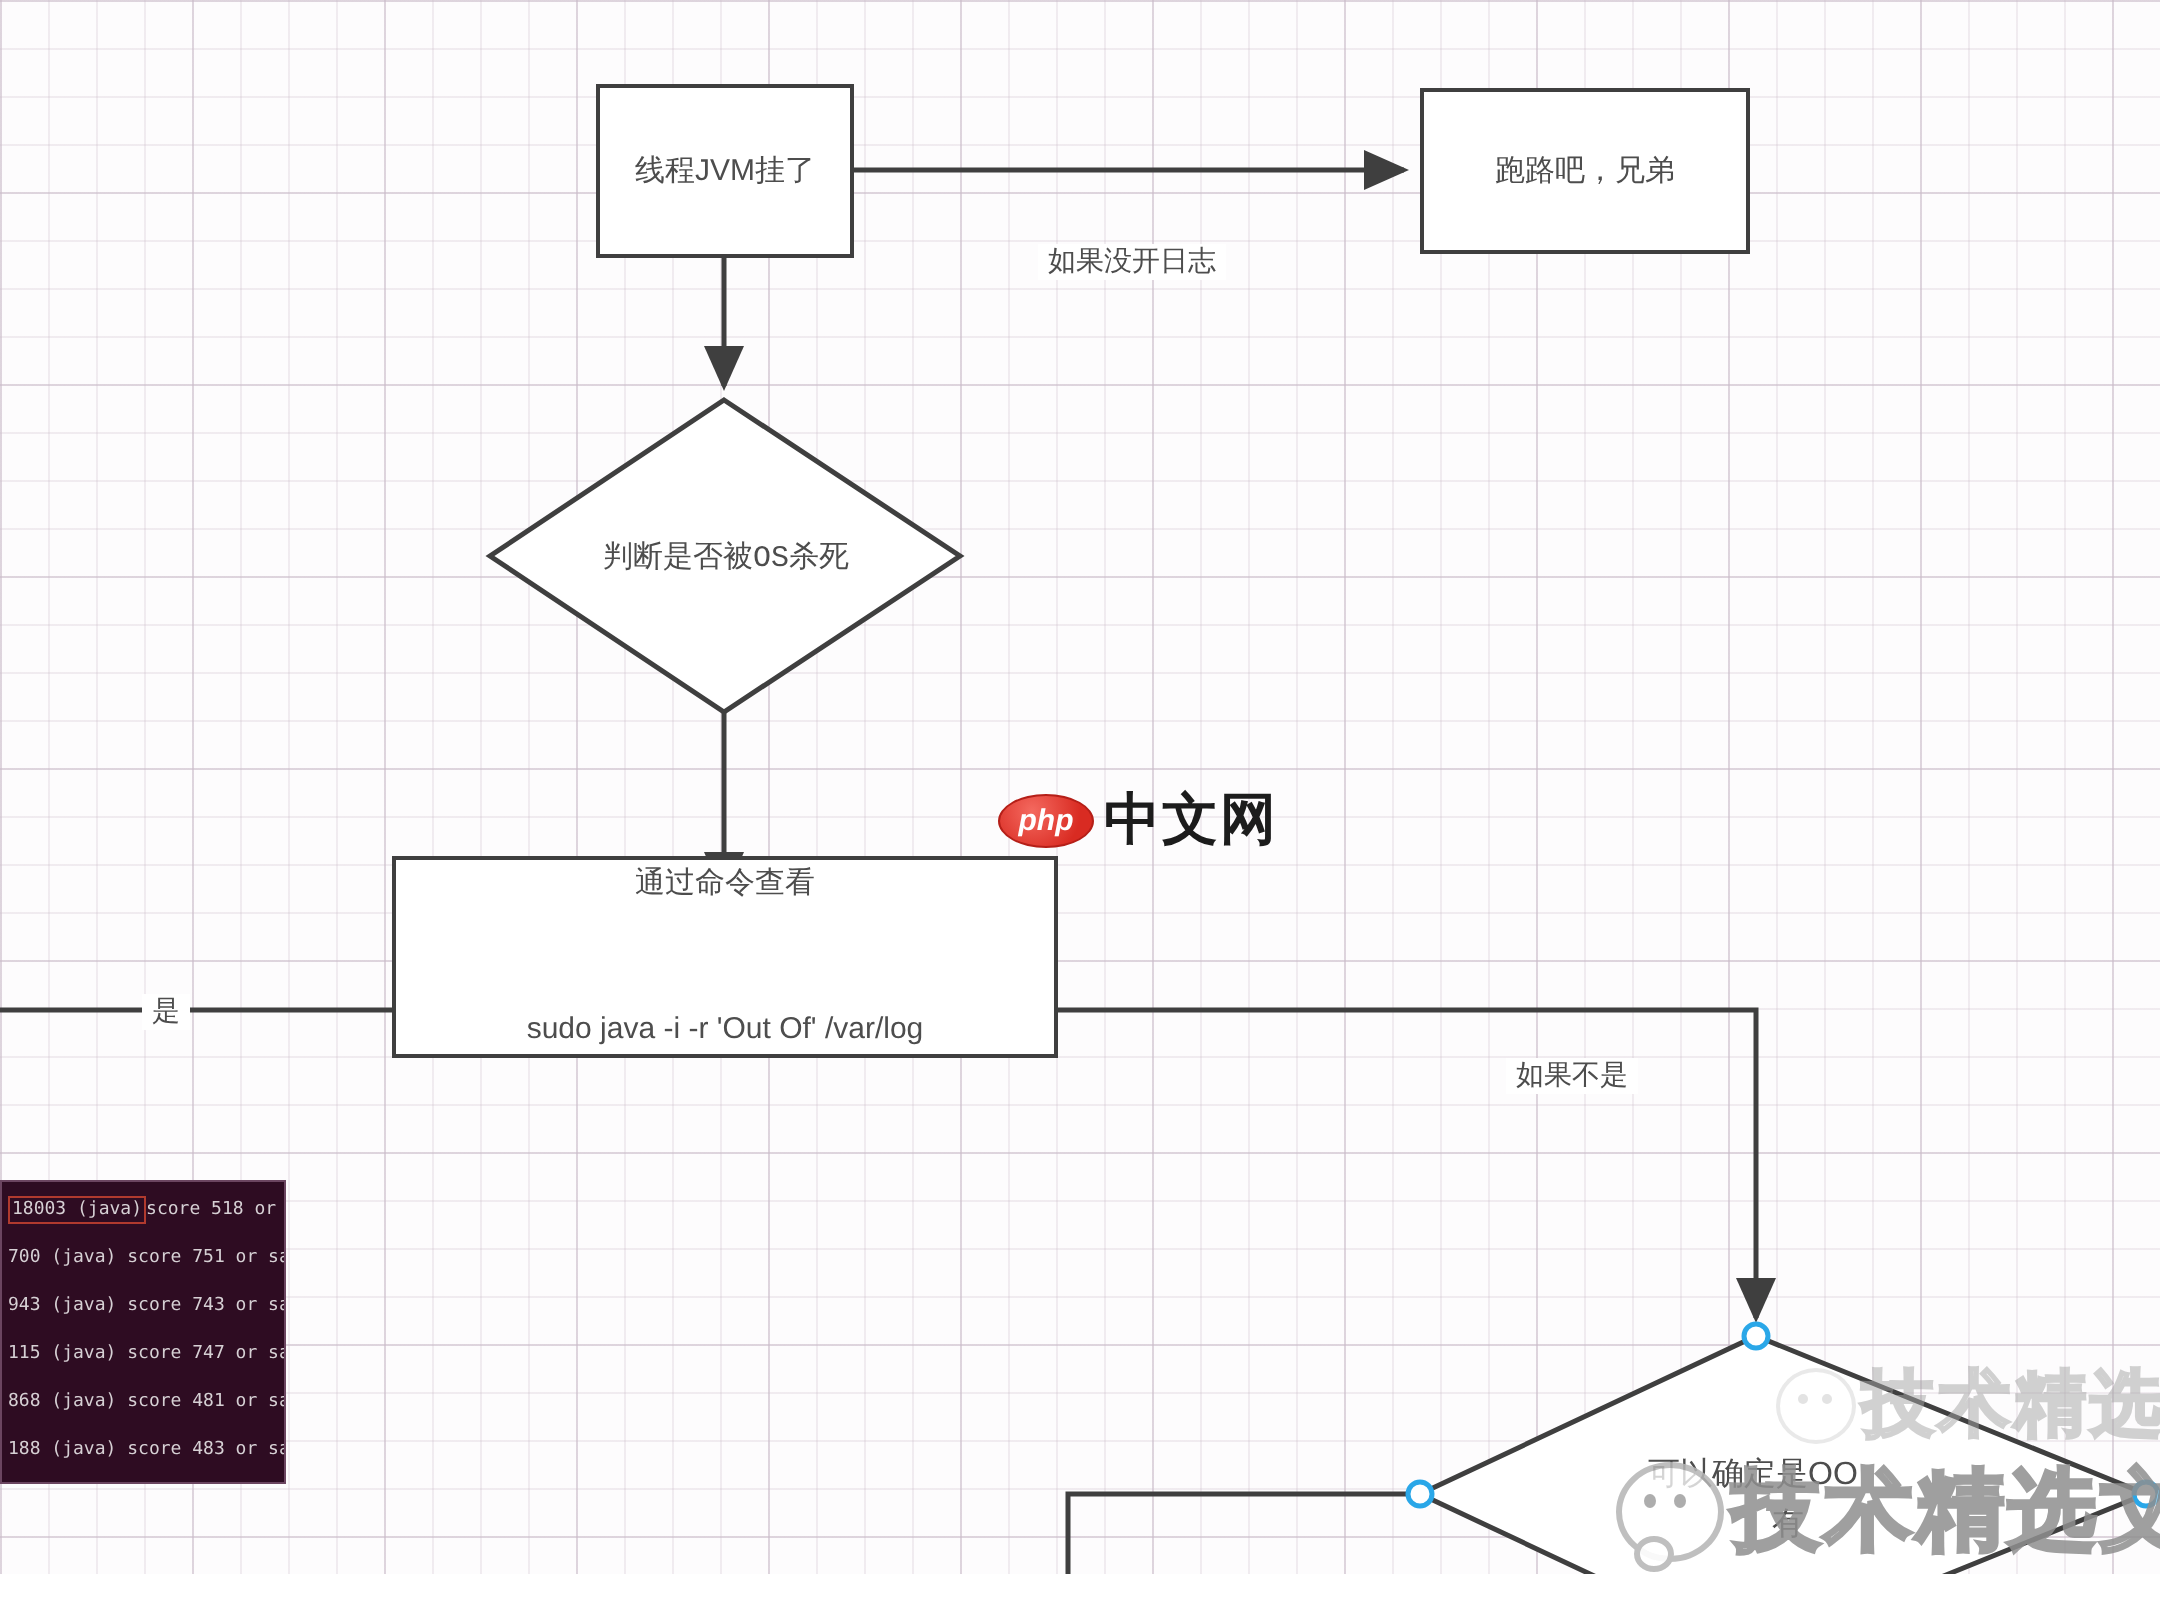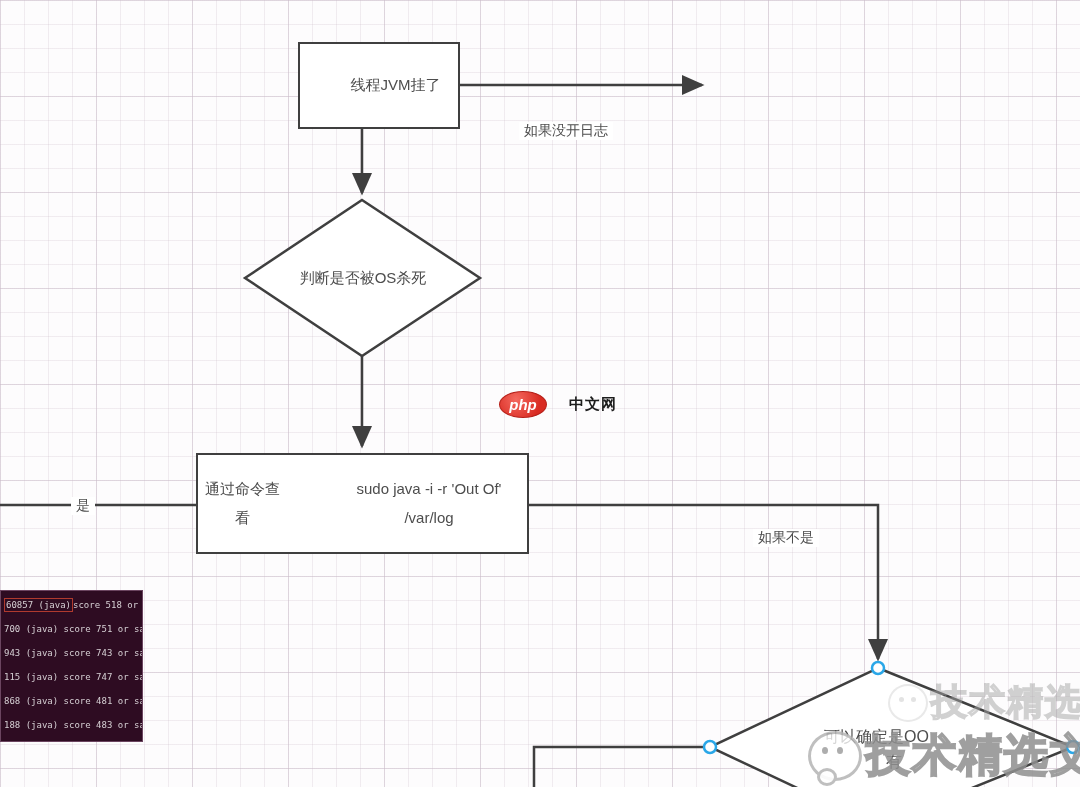"线程JVM挂了" .node-start { padding-left: 33px -> none }
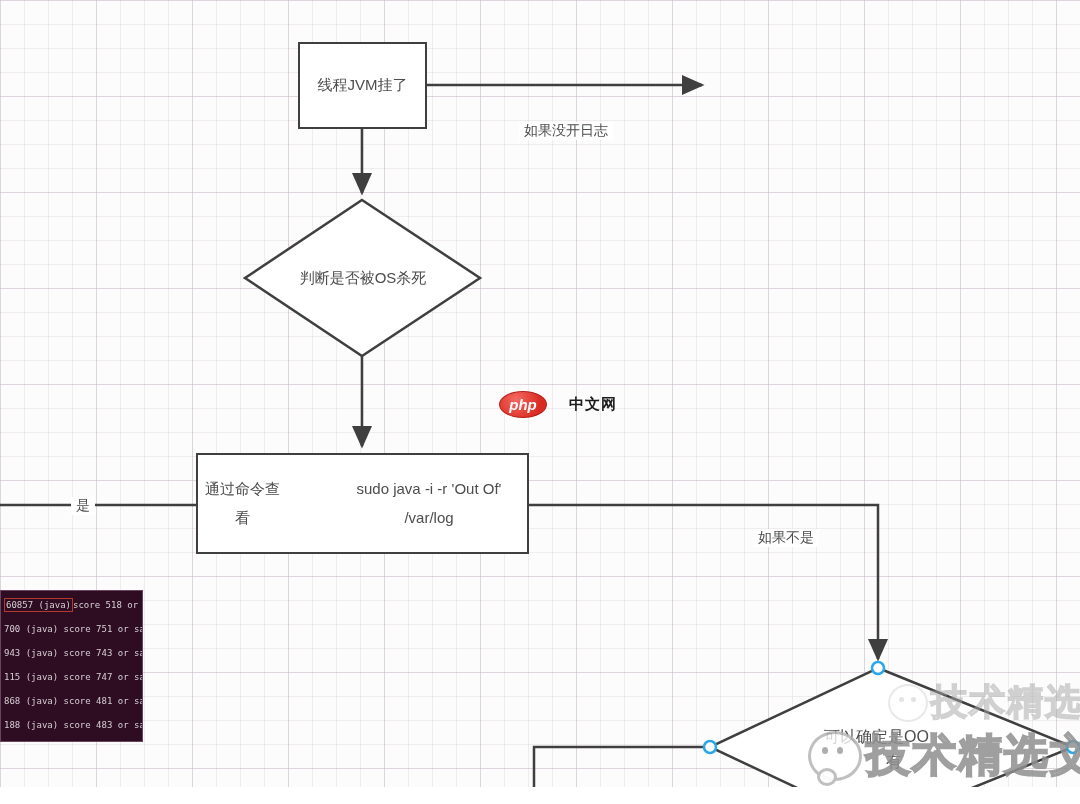"跑路吧，兄弟" div.node { html: none -> <div> <span>跑路吧，兄弟</span> </div> }
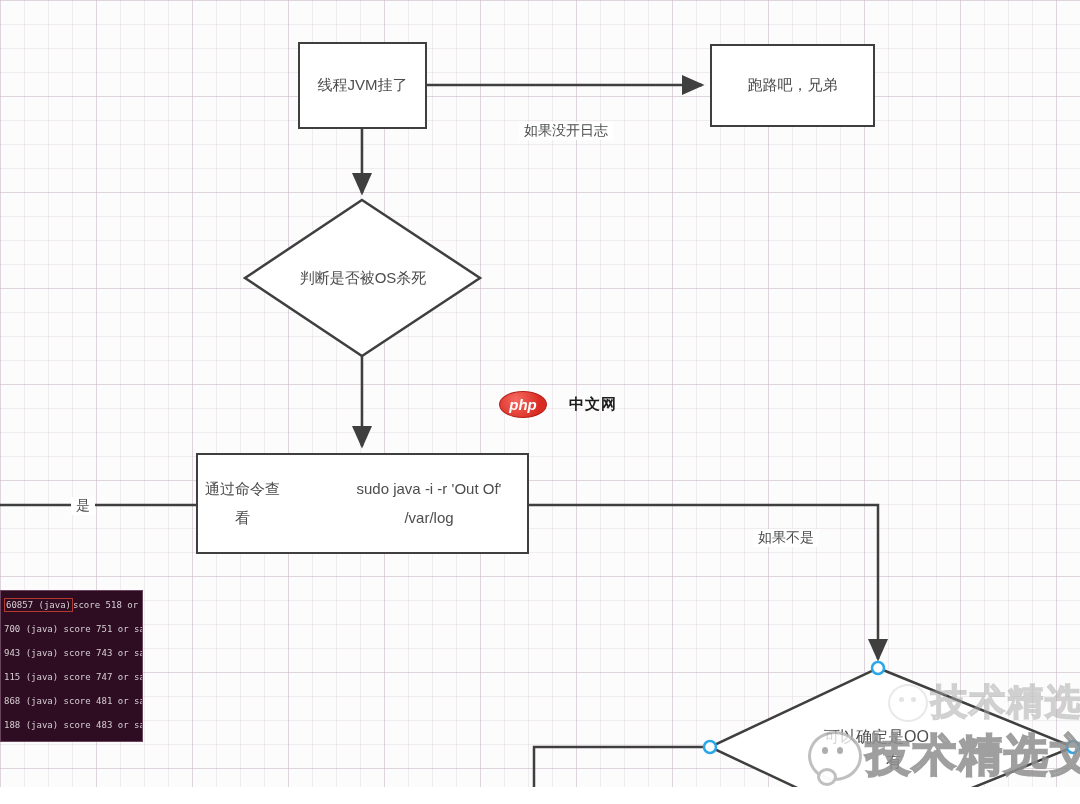"判断是否被OS杀死" .diamond-label { font-family: none -> Liberation Mono, monospace }
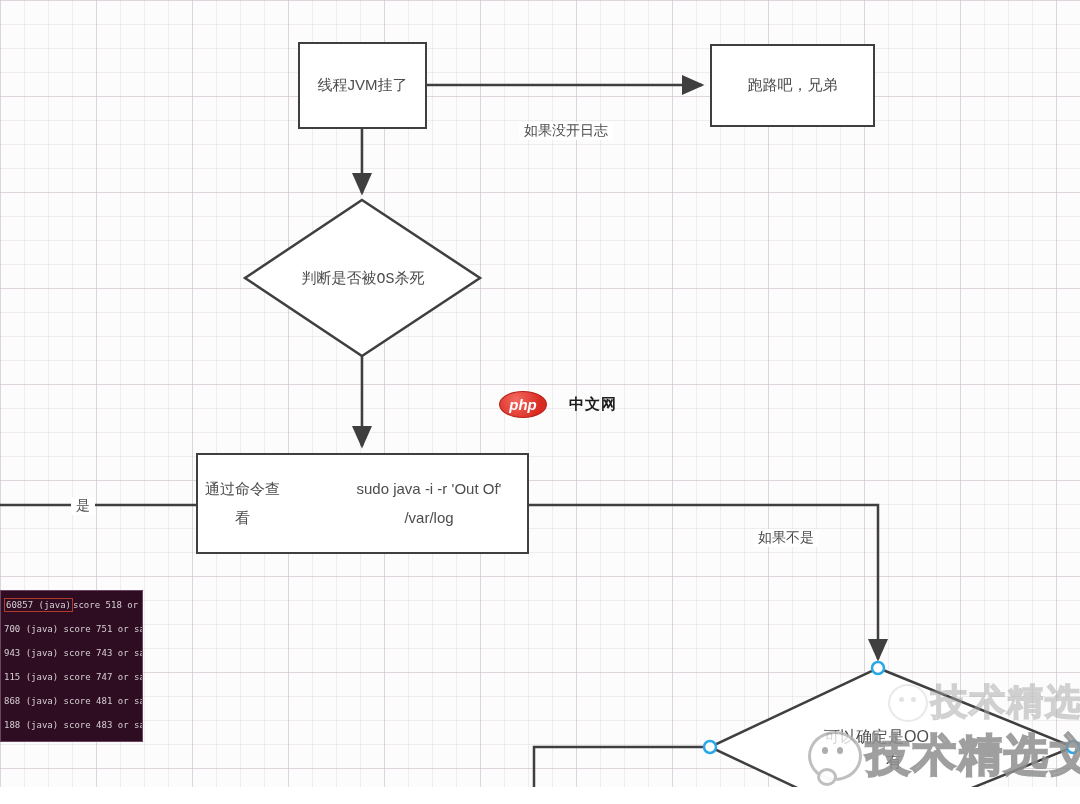"中文网" .php-text { font-size: 15px -> 28px; margin-left: 22px -> 5px }
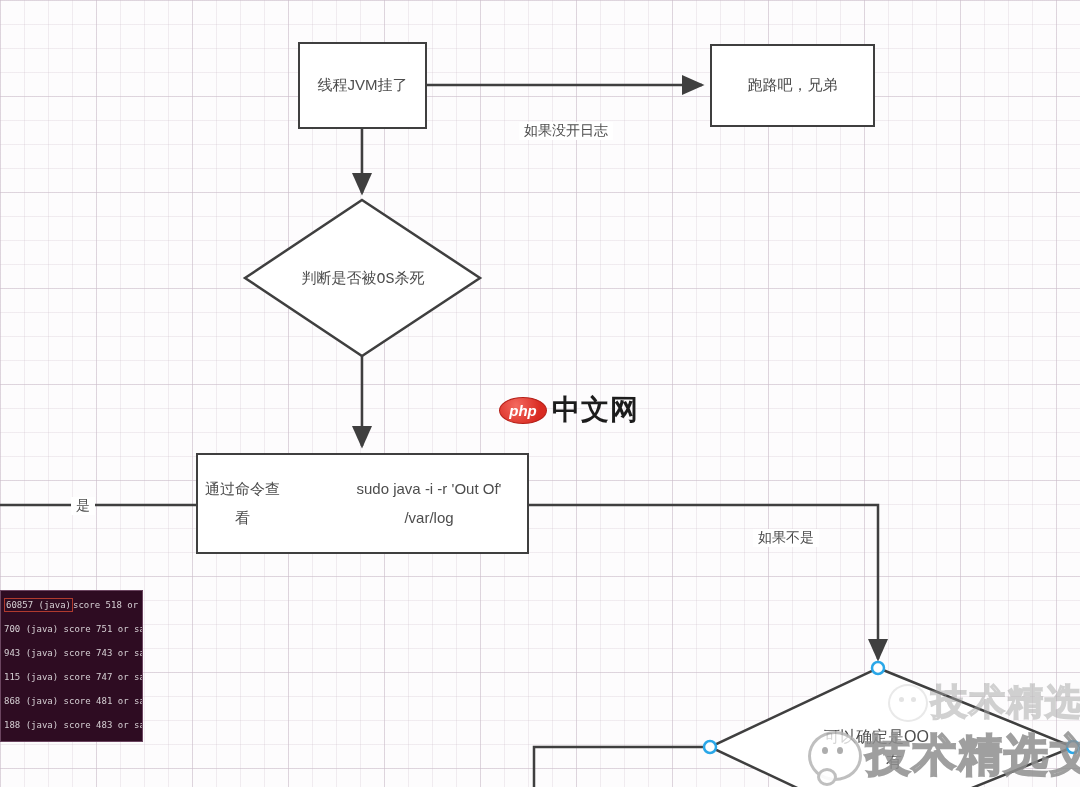"通过命令查看" .node-command { flex-direction: none -> column; top: 453px -> 428px }
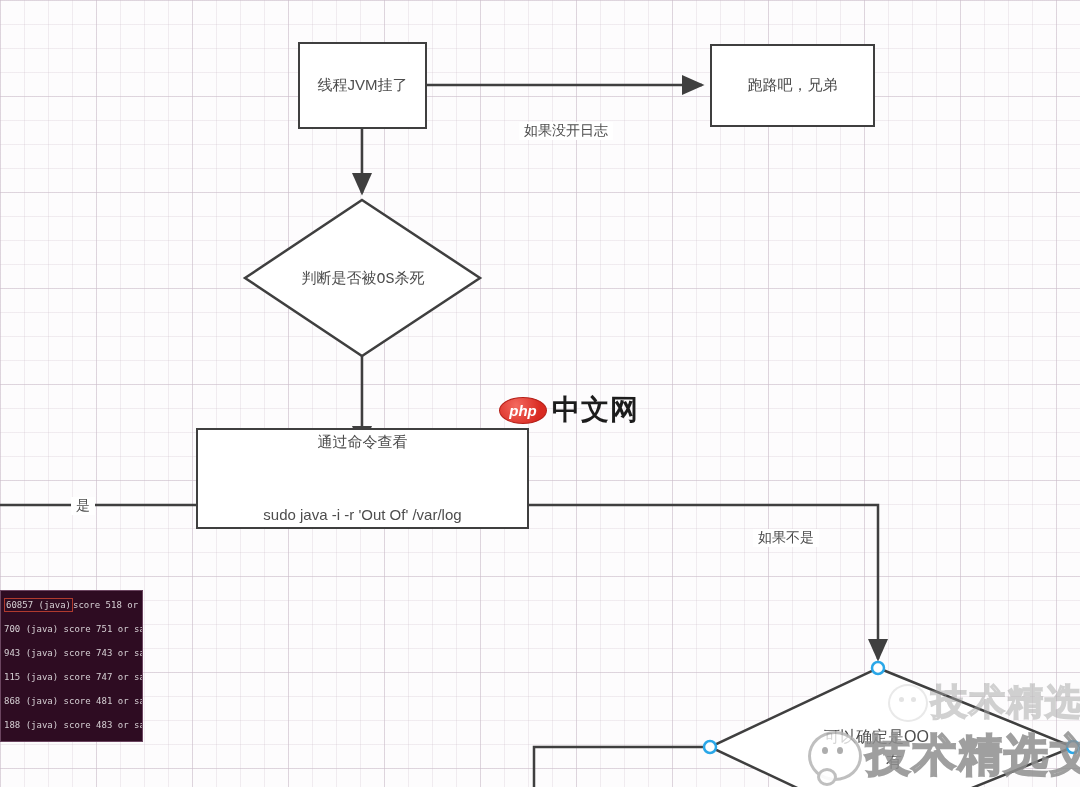"60857 (java)" span.t-hl { text: 60857 -> 18003 }
